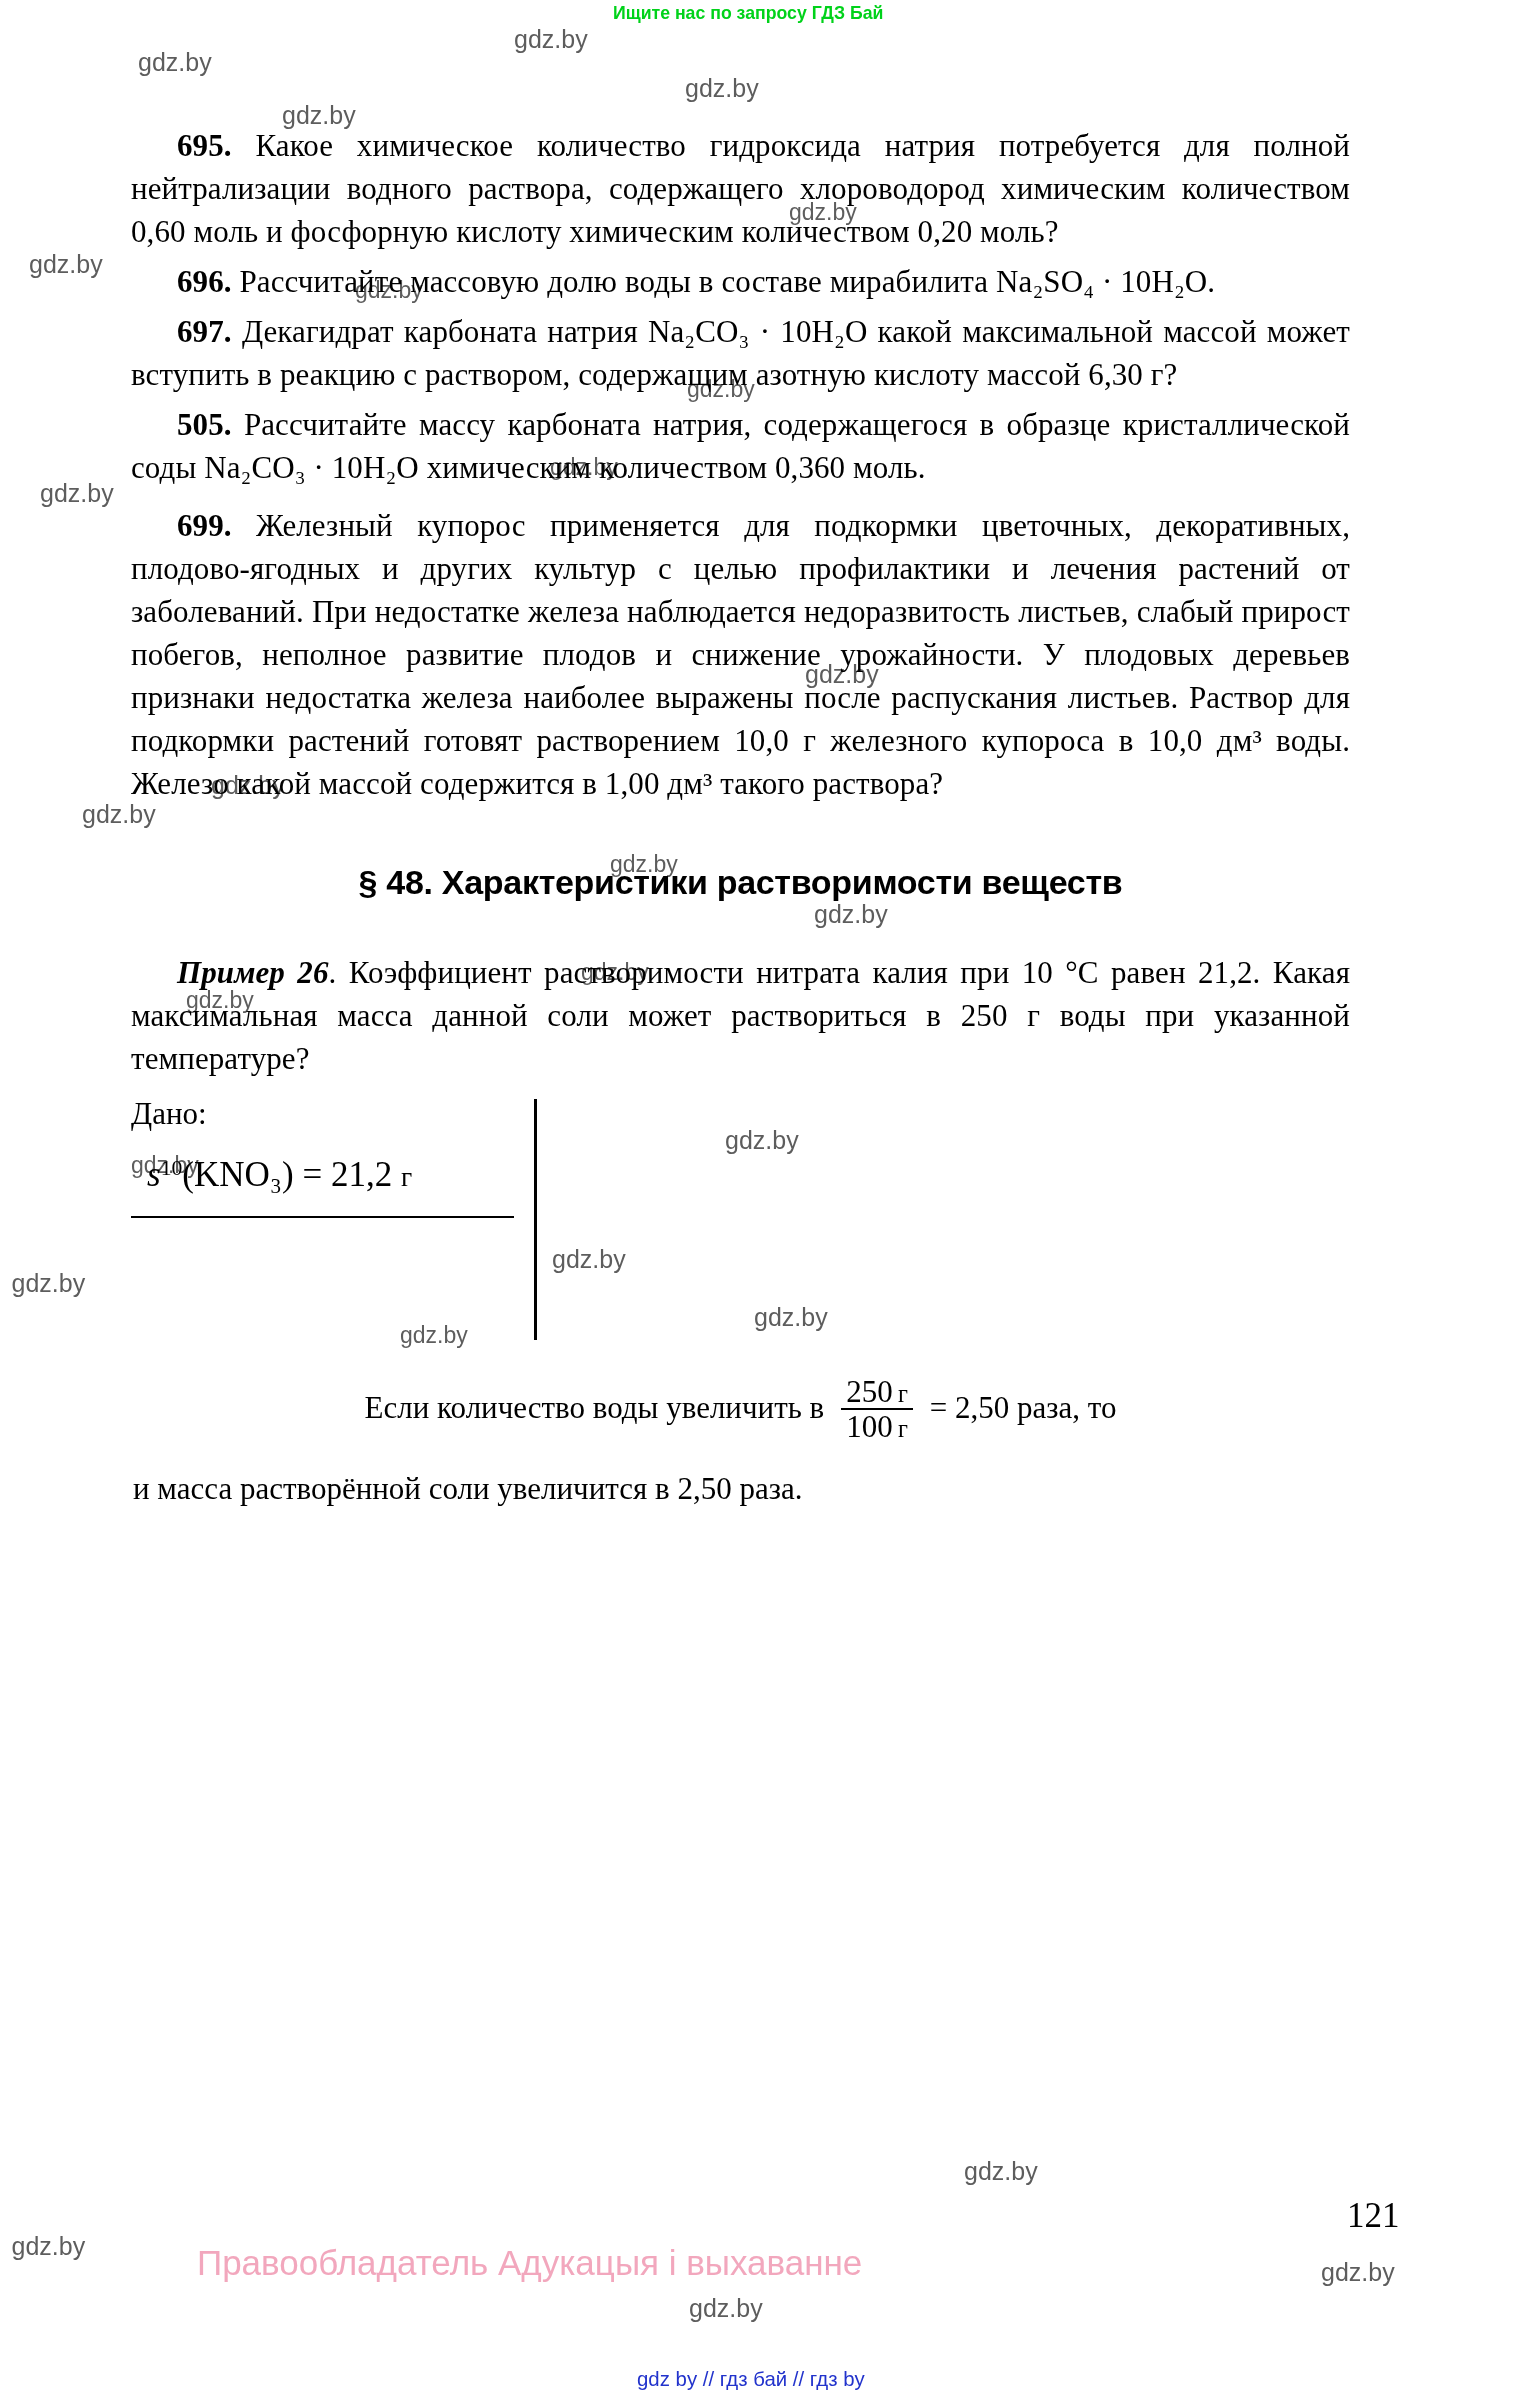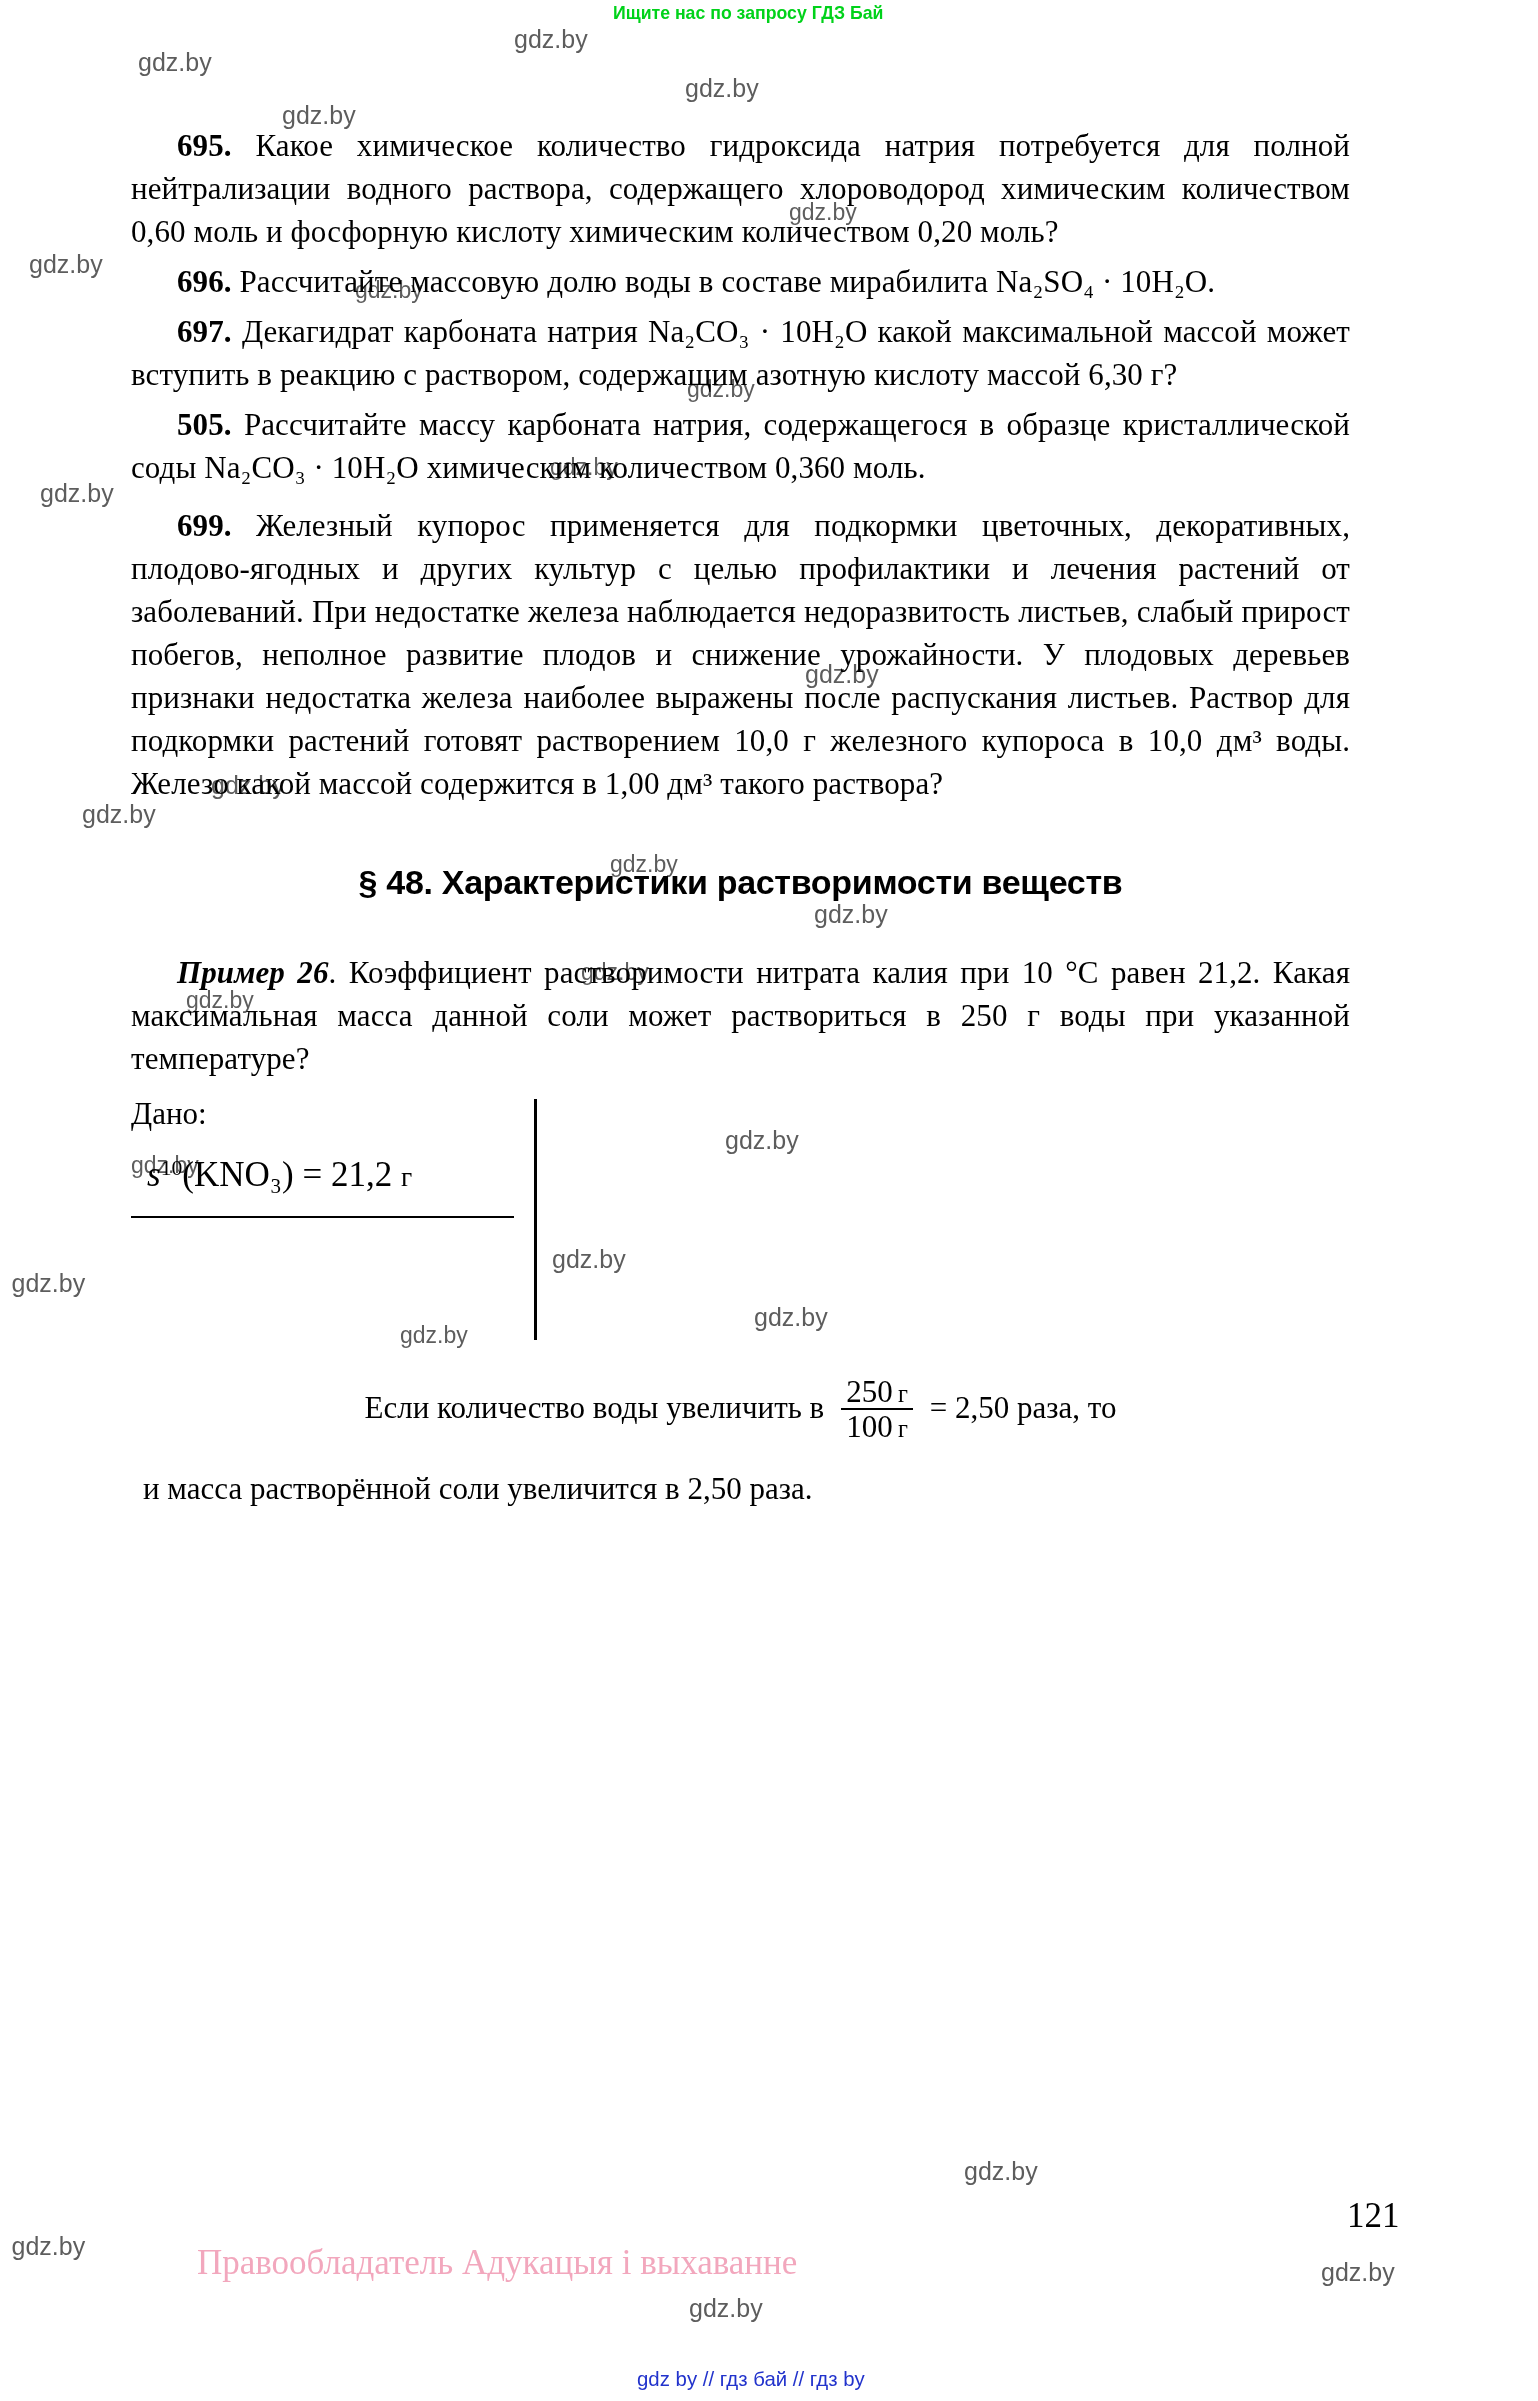"и масса растворённой соли увеличится" p.closing { margin: 12px -> 2px }
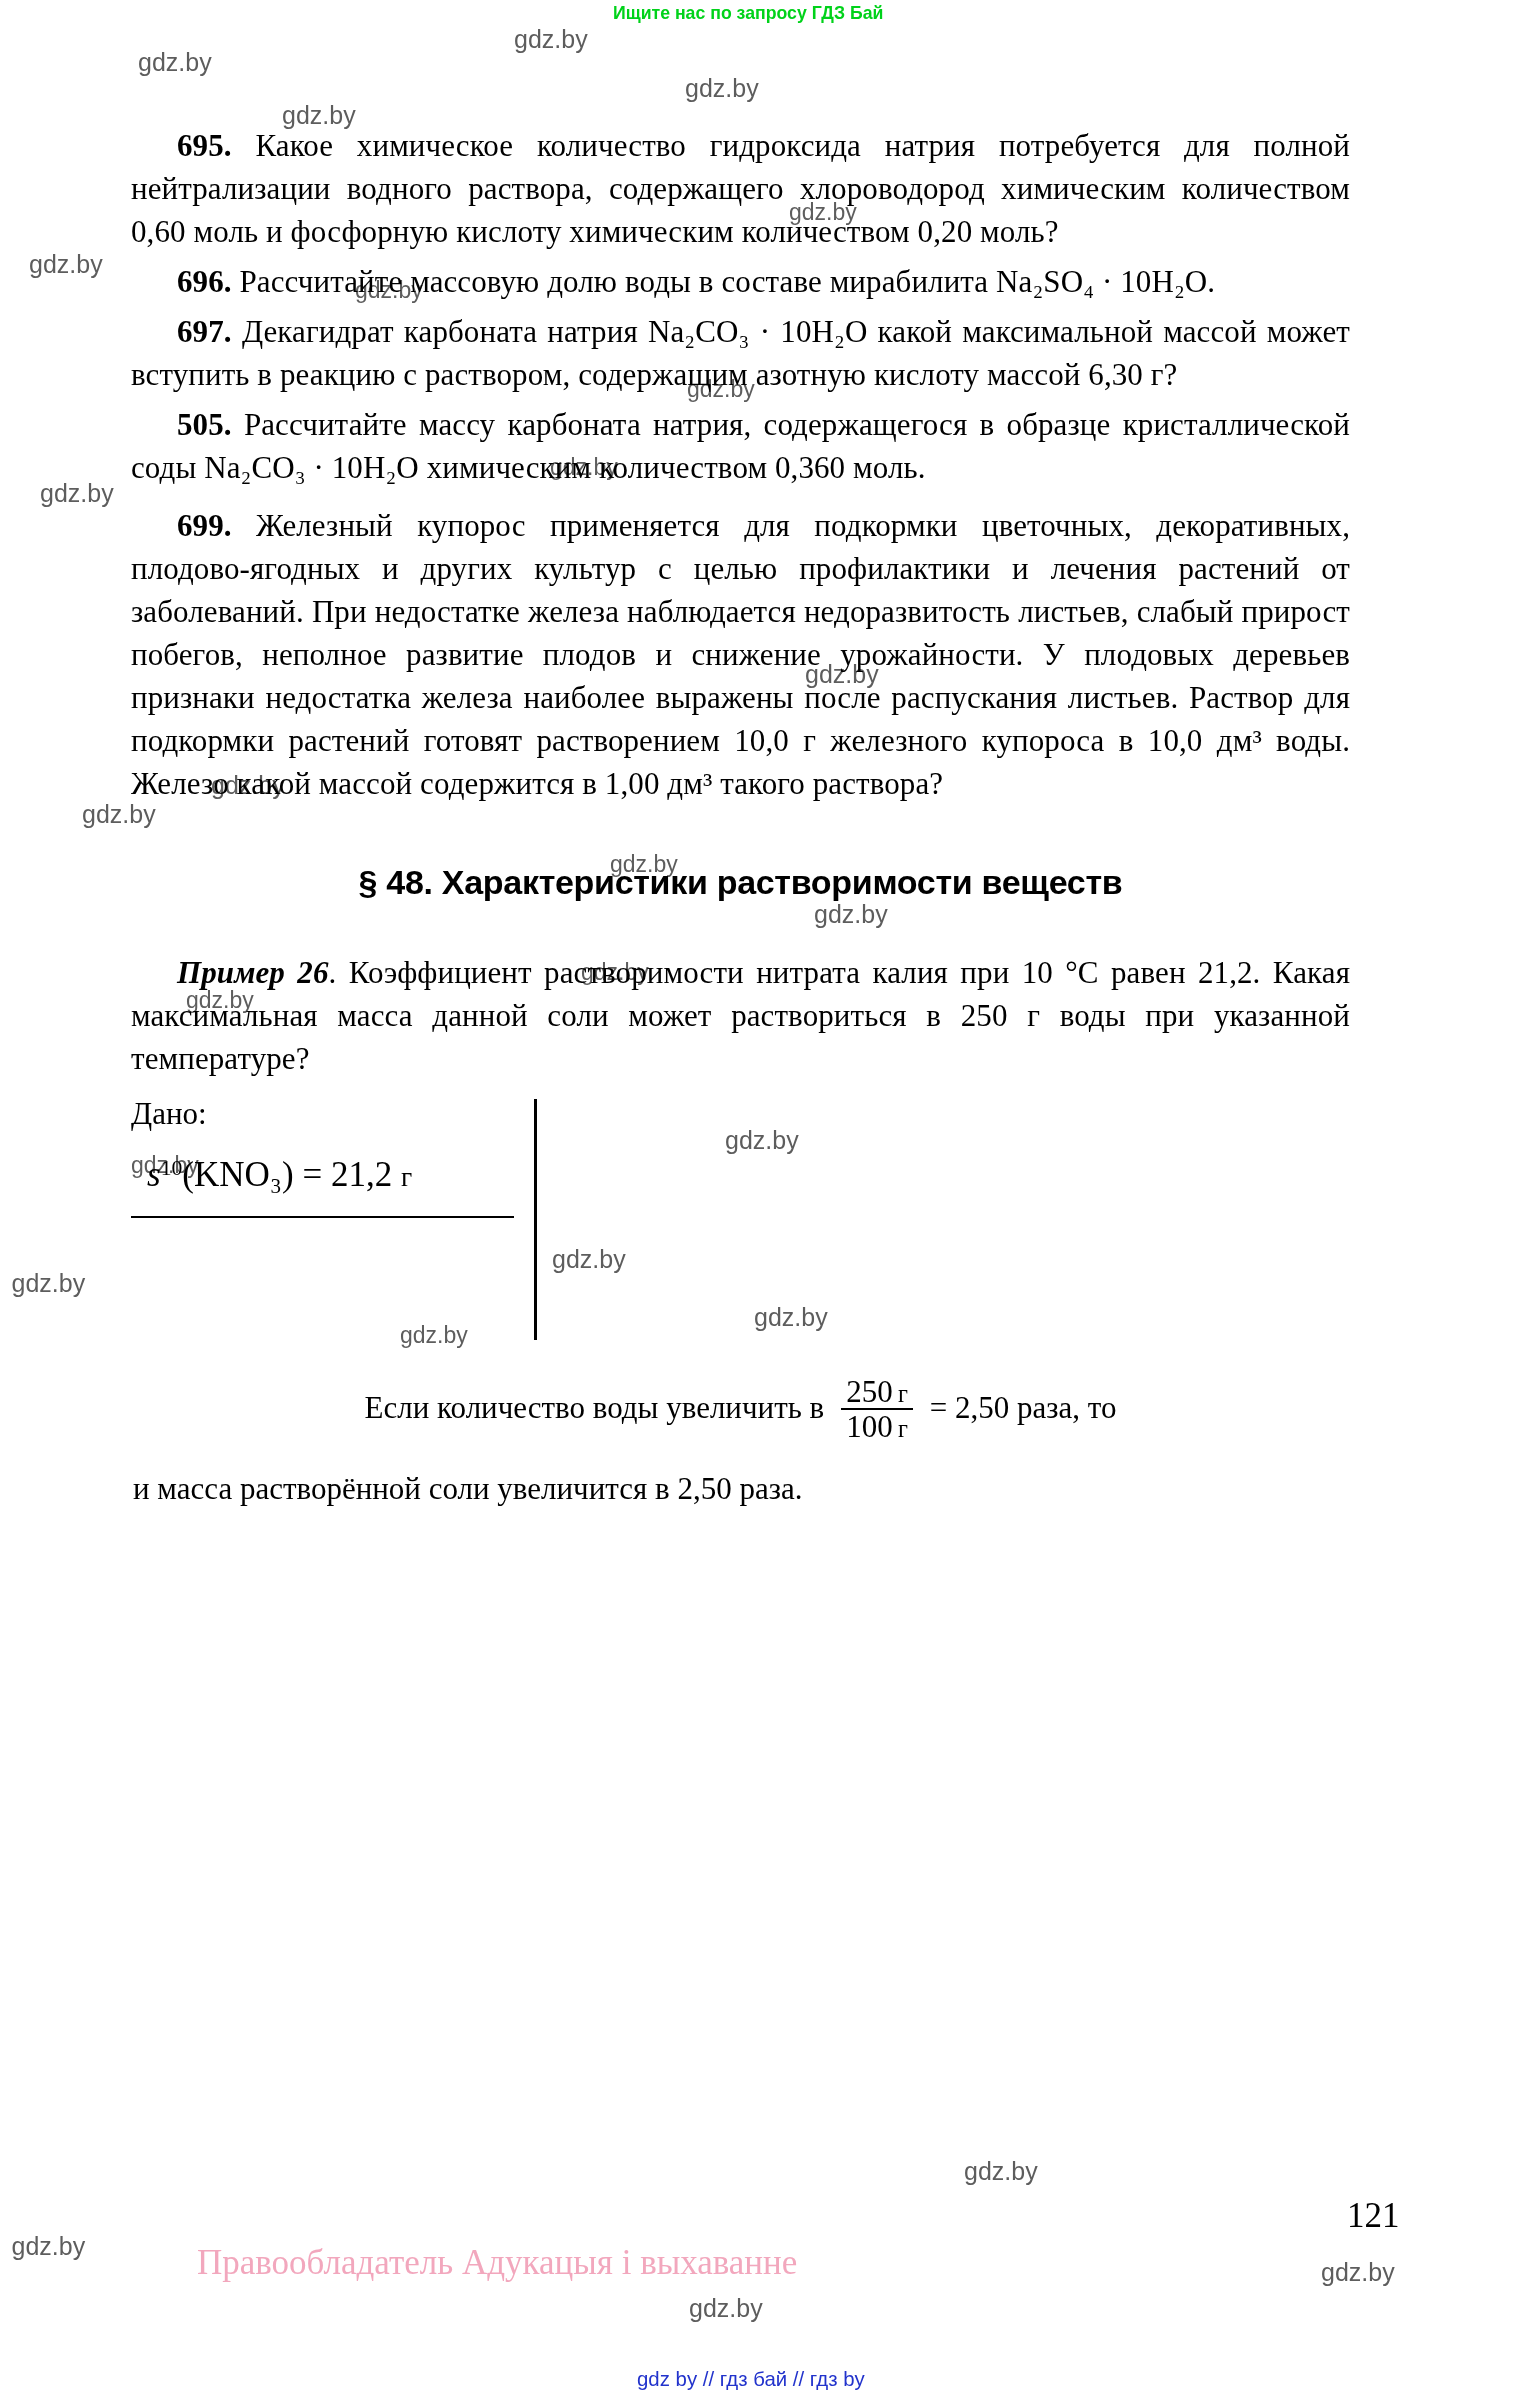"Правообладатель Адукацыя і выхаванне" .wm-pink { font-family: Liberation Serif, serif -> Liberation Sans, sans-serif }
